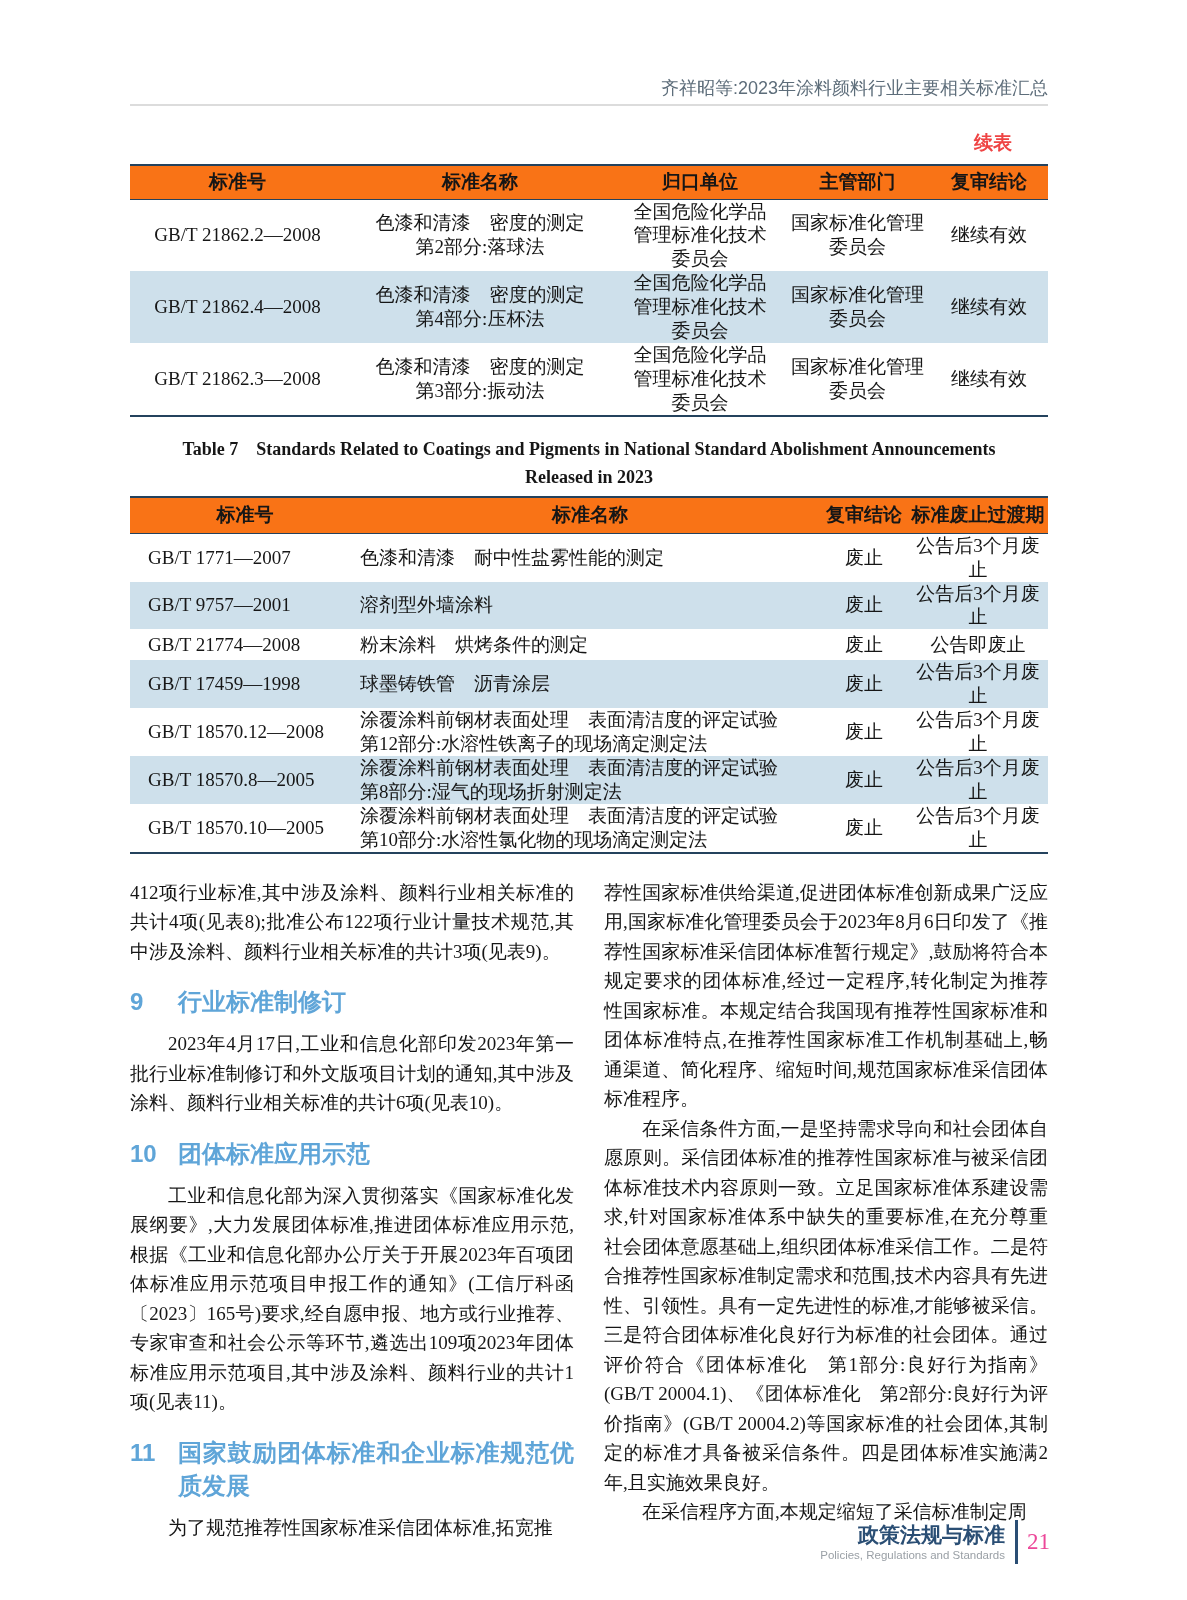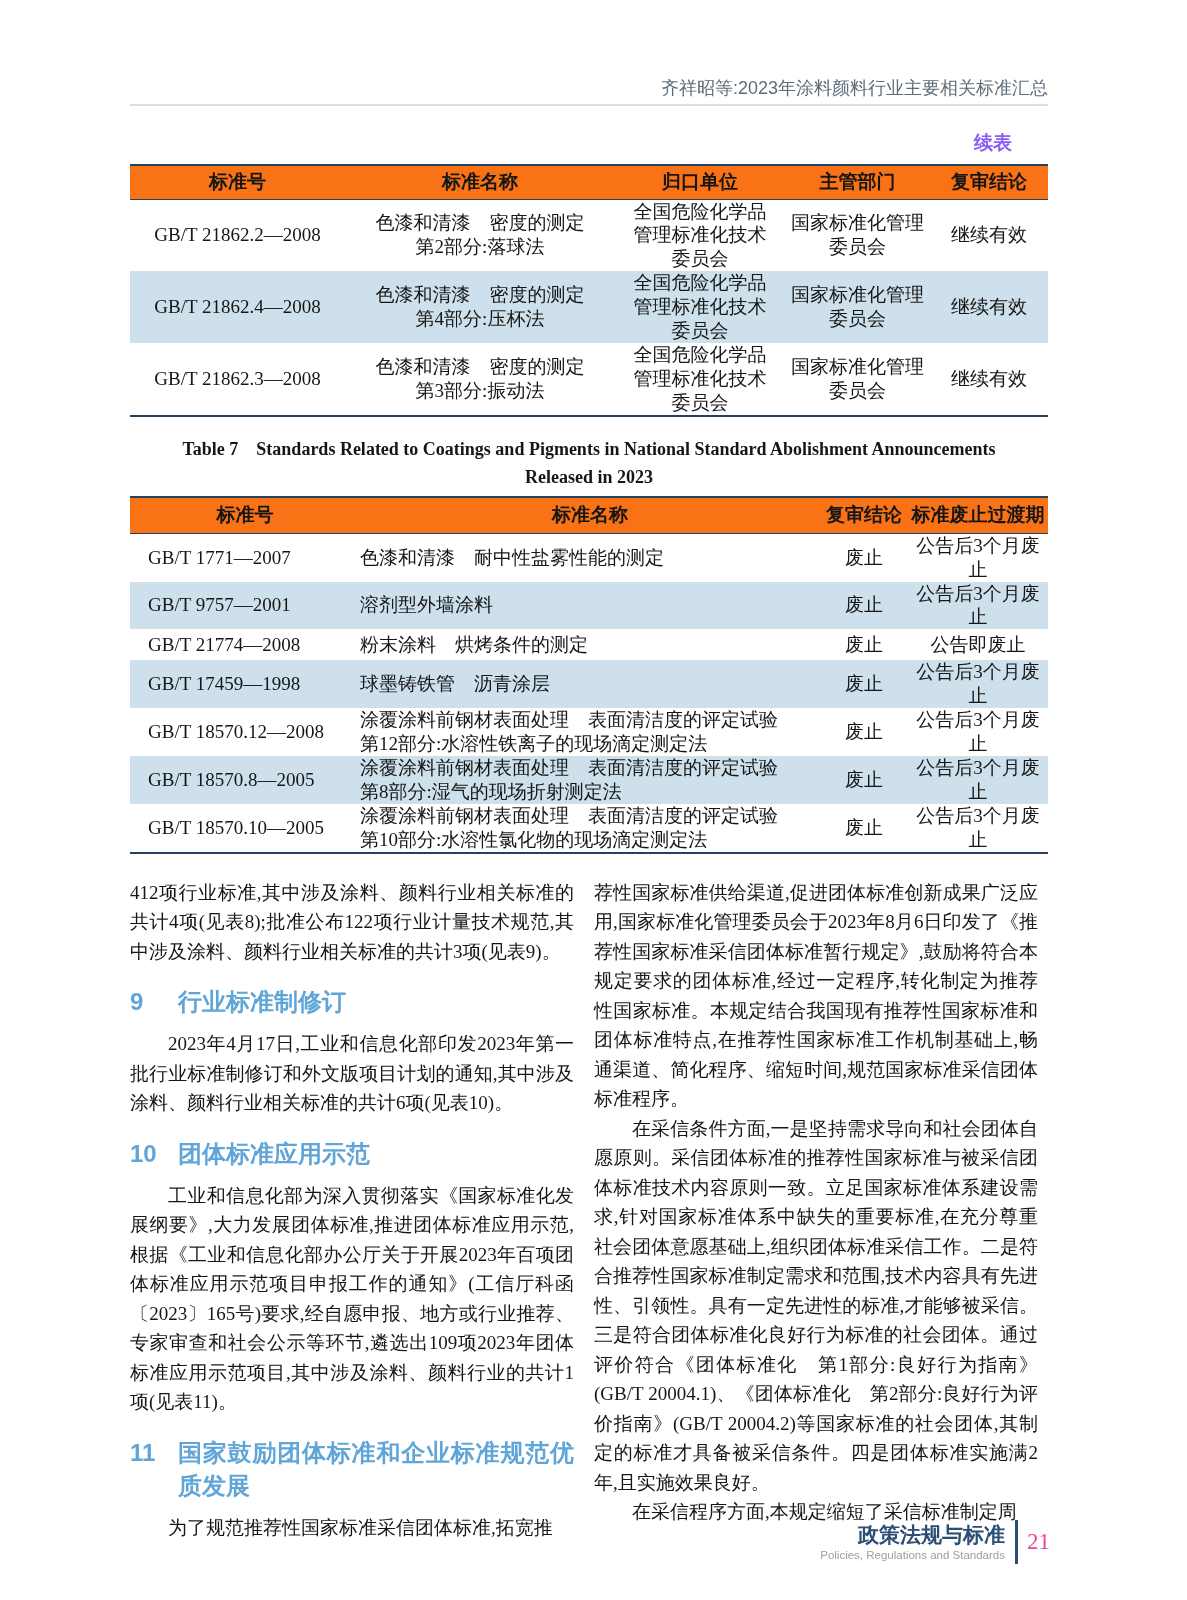"续表" .cont-label { color: #8b5cf6 -> #ef4444 }
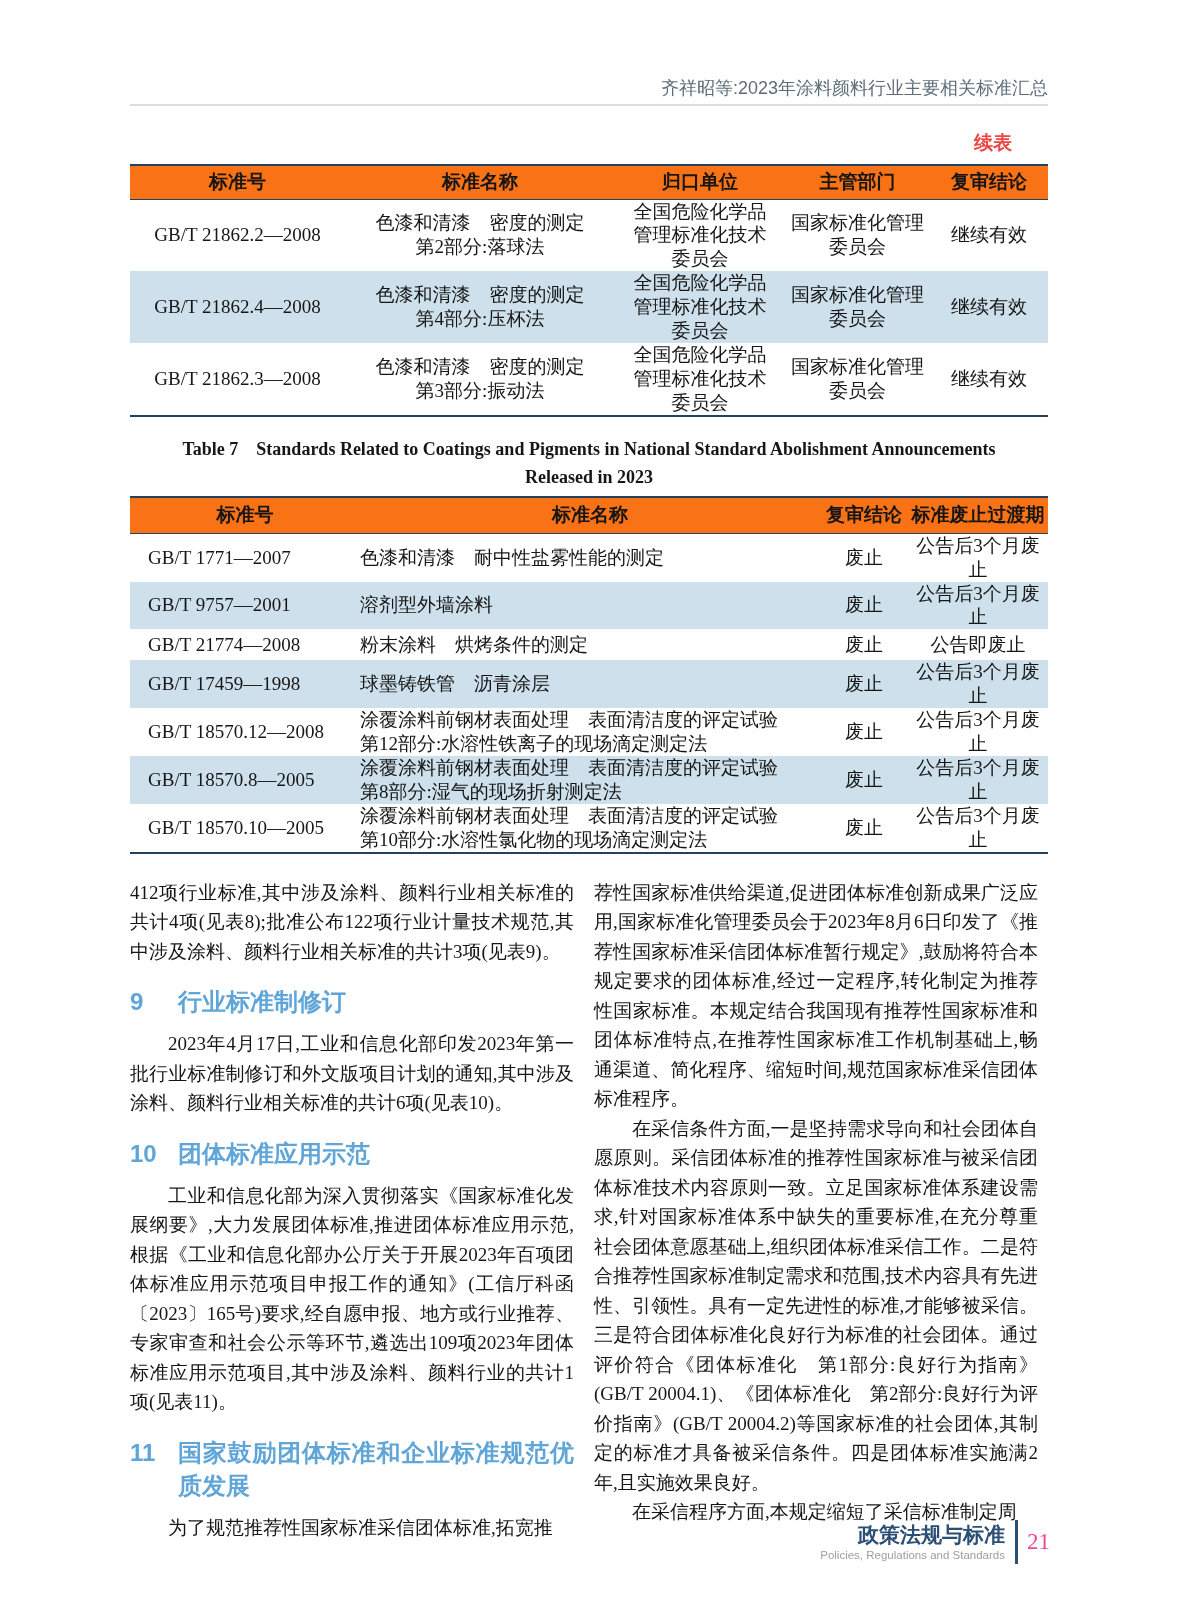"412项行业标准,其中涉及涂料、颜料行业相关标准的共计4项(见表8);批准公布1" .columns { gap: 20px -> 30px }
